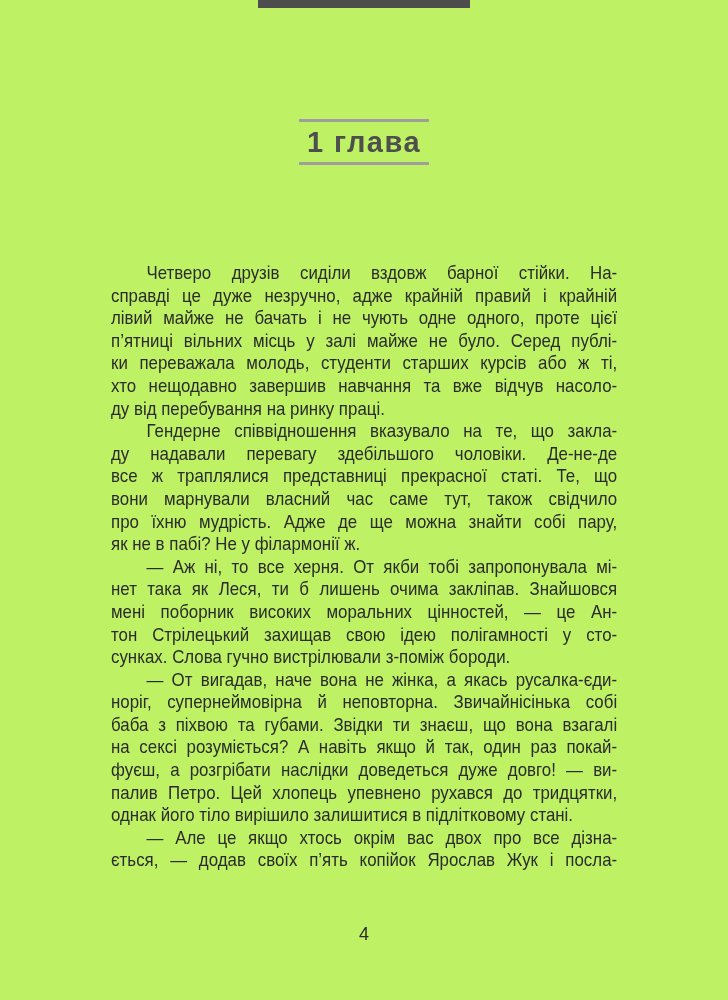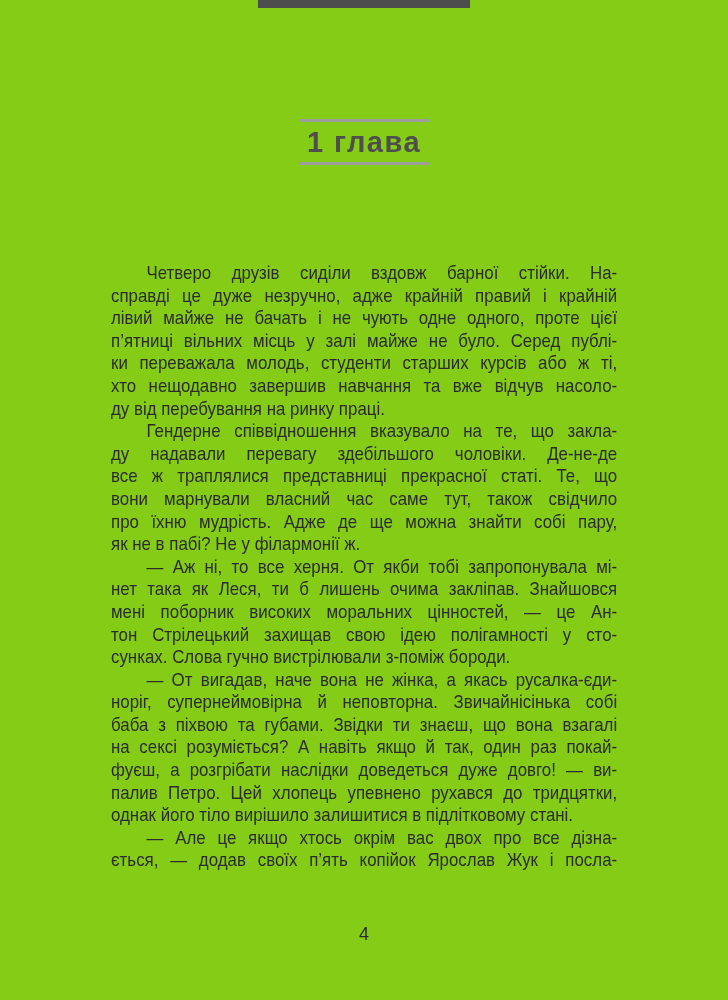"1 глава" div.page { background: #84cc16 -> #bef264 }
